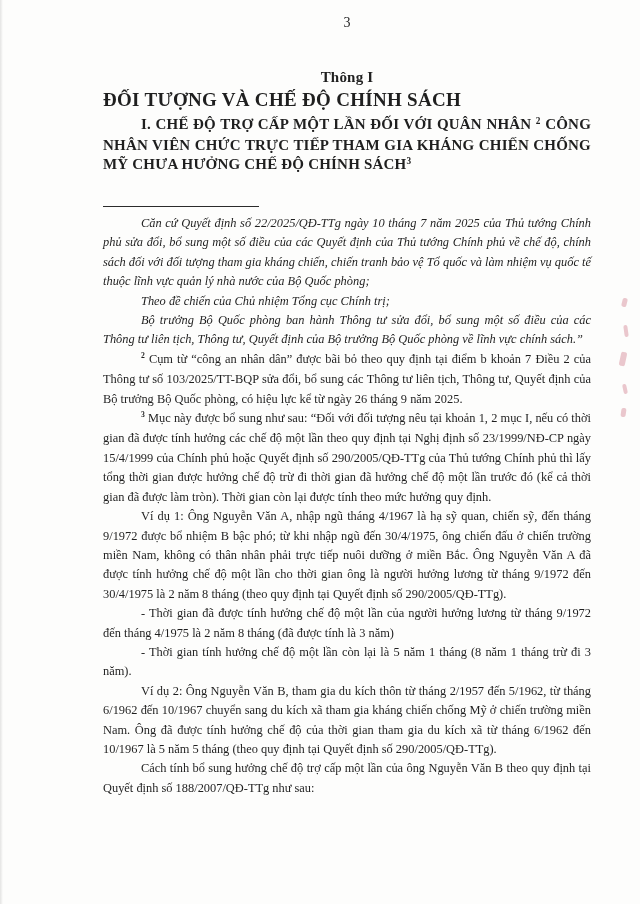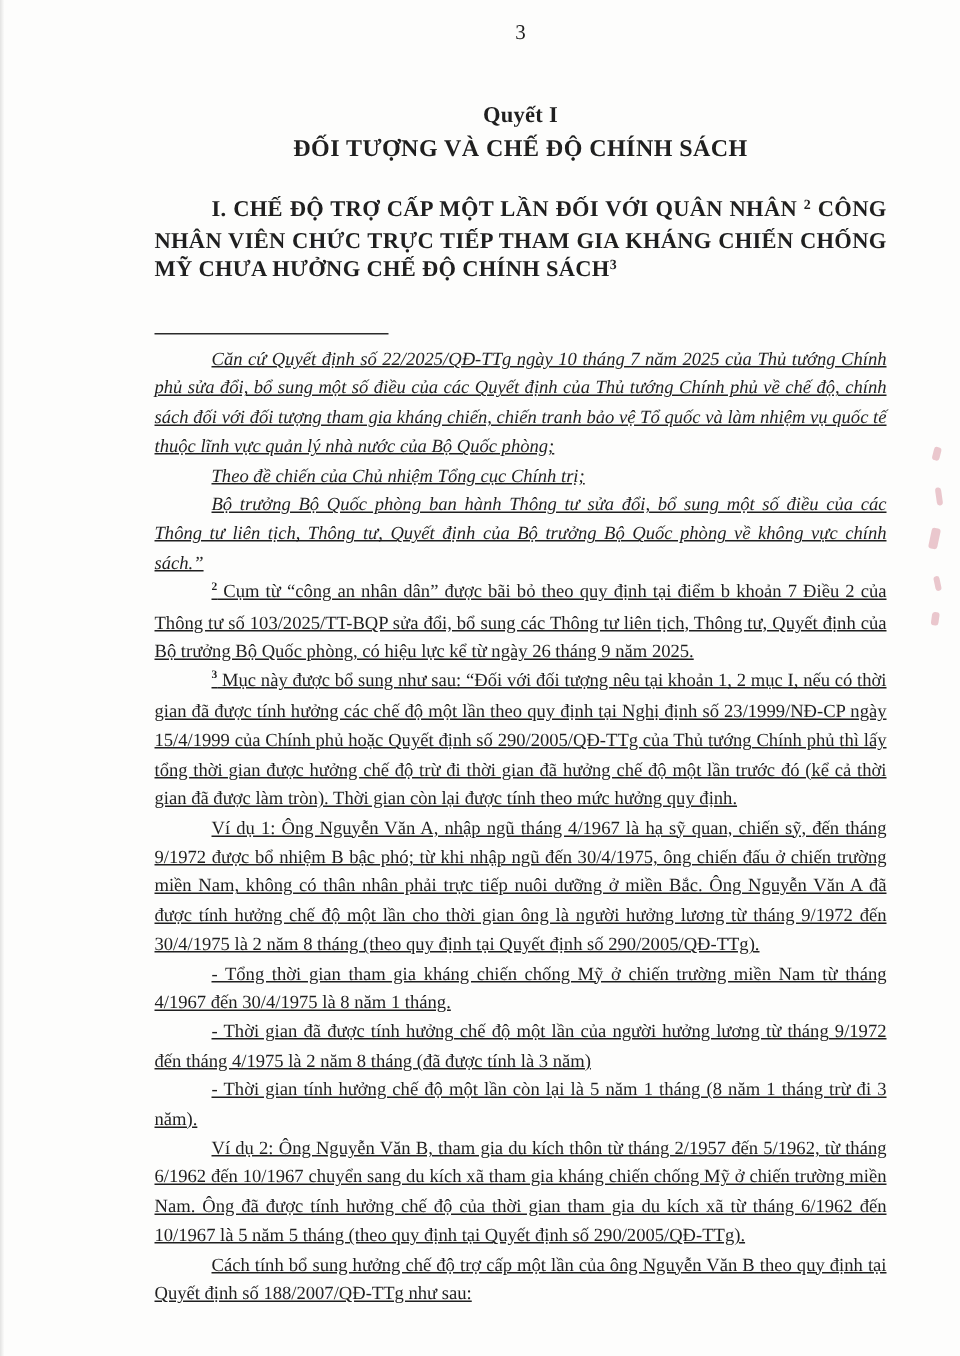"Quyết I" div.part-label { text: Quyết -> Thông }
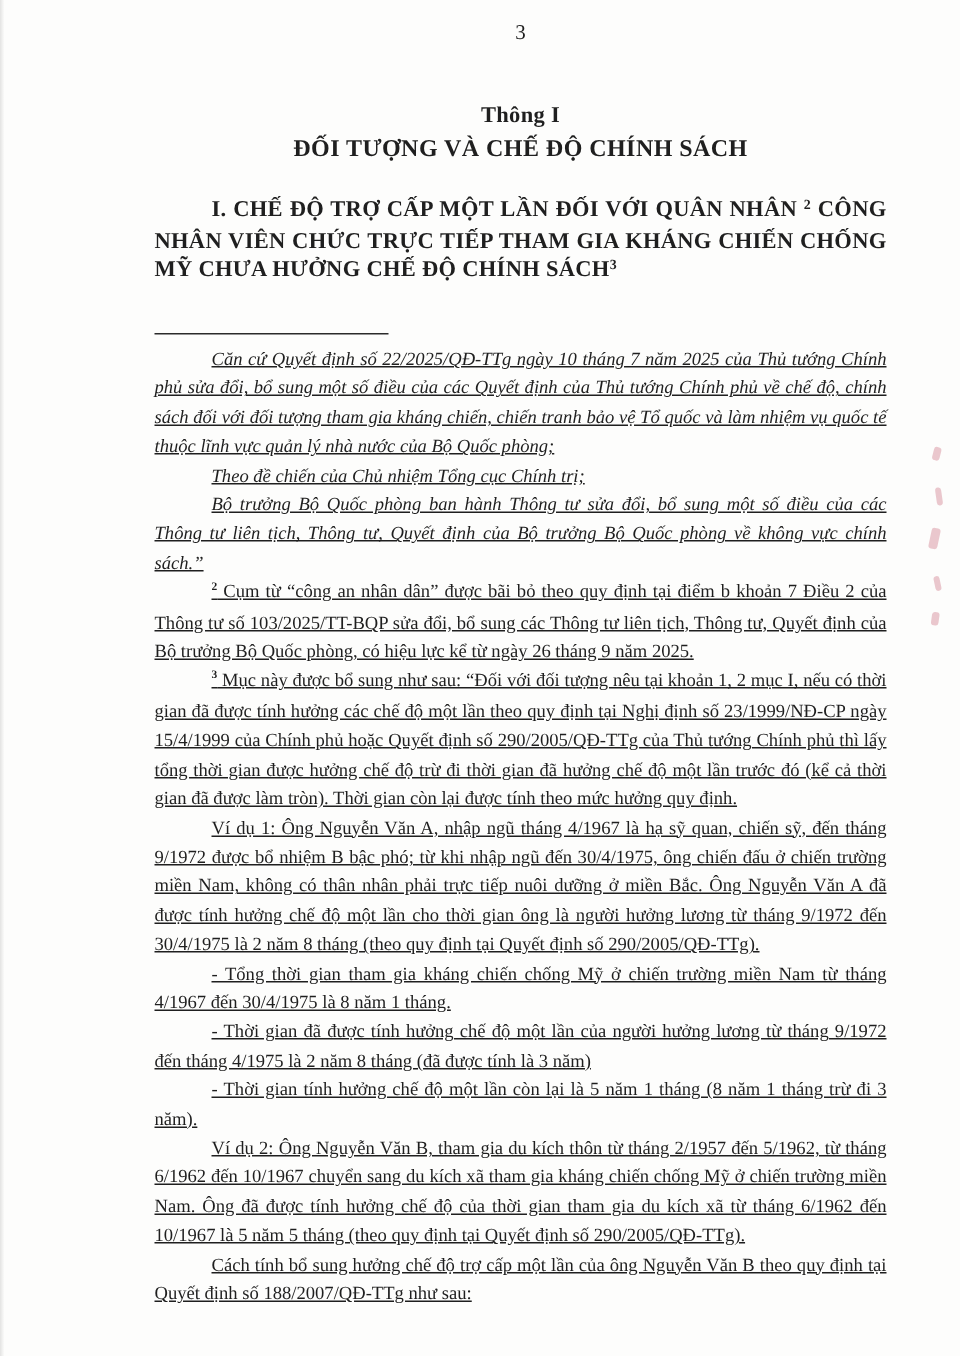"ĐỐI TƯỢNG VÀ CHẾ ĐỘ" .part-title { font-size: 16px -> 19px; text-align: center -> left }
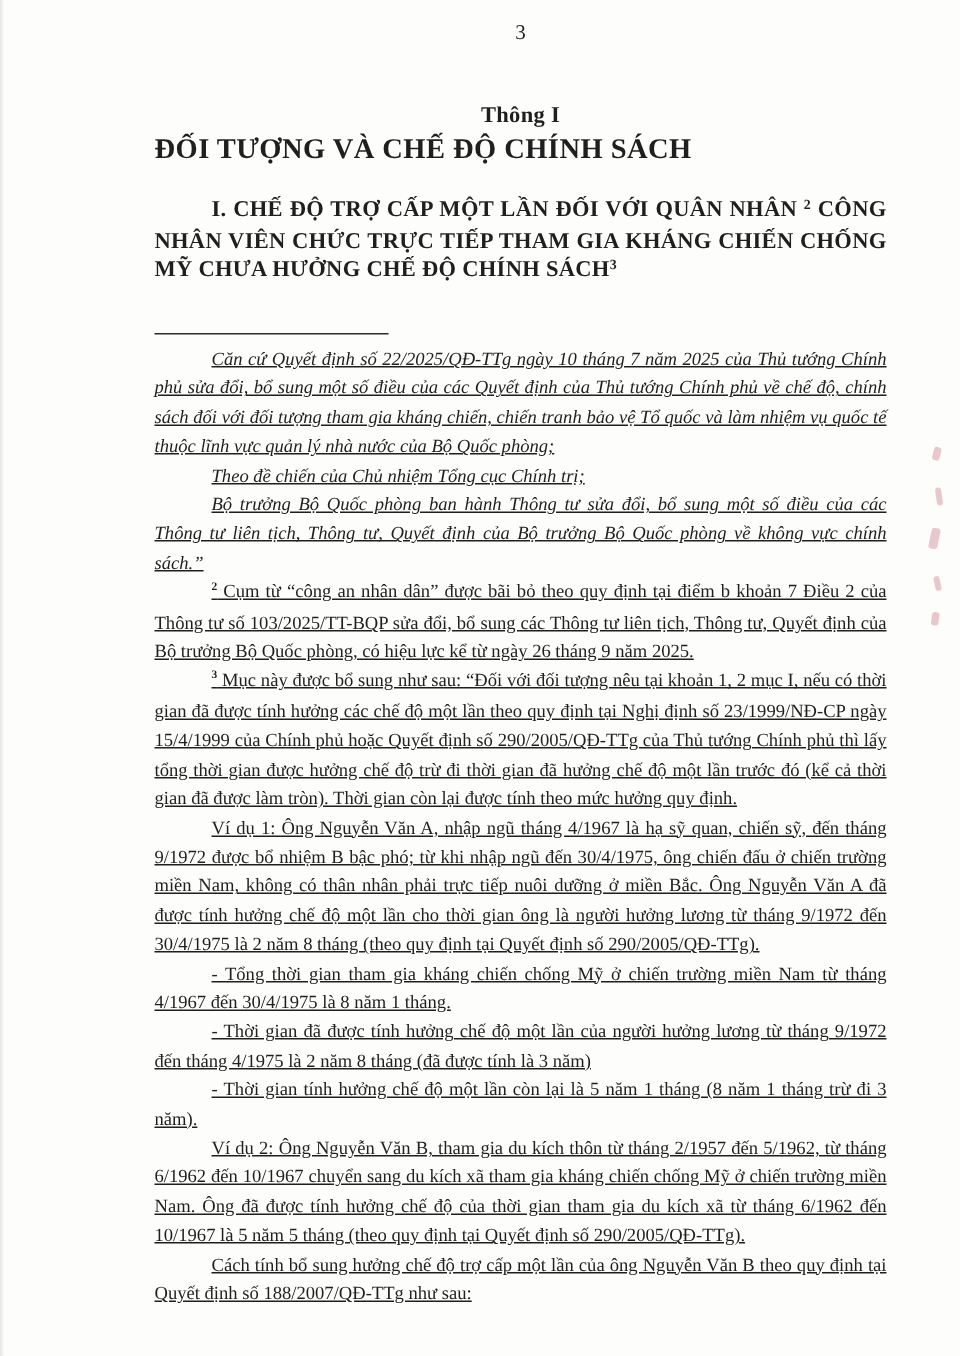"I. CHẾ ĐỘ TRỢ CẤP" .section-heading { margin-top: 22px -> 6px }
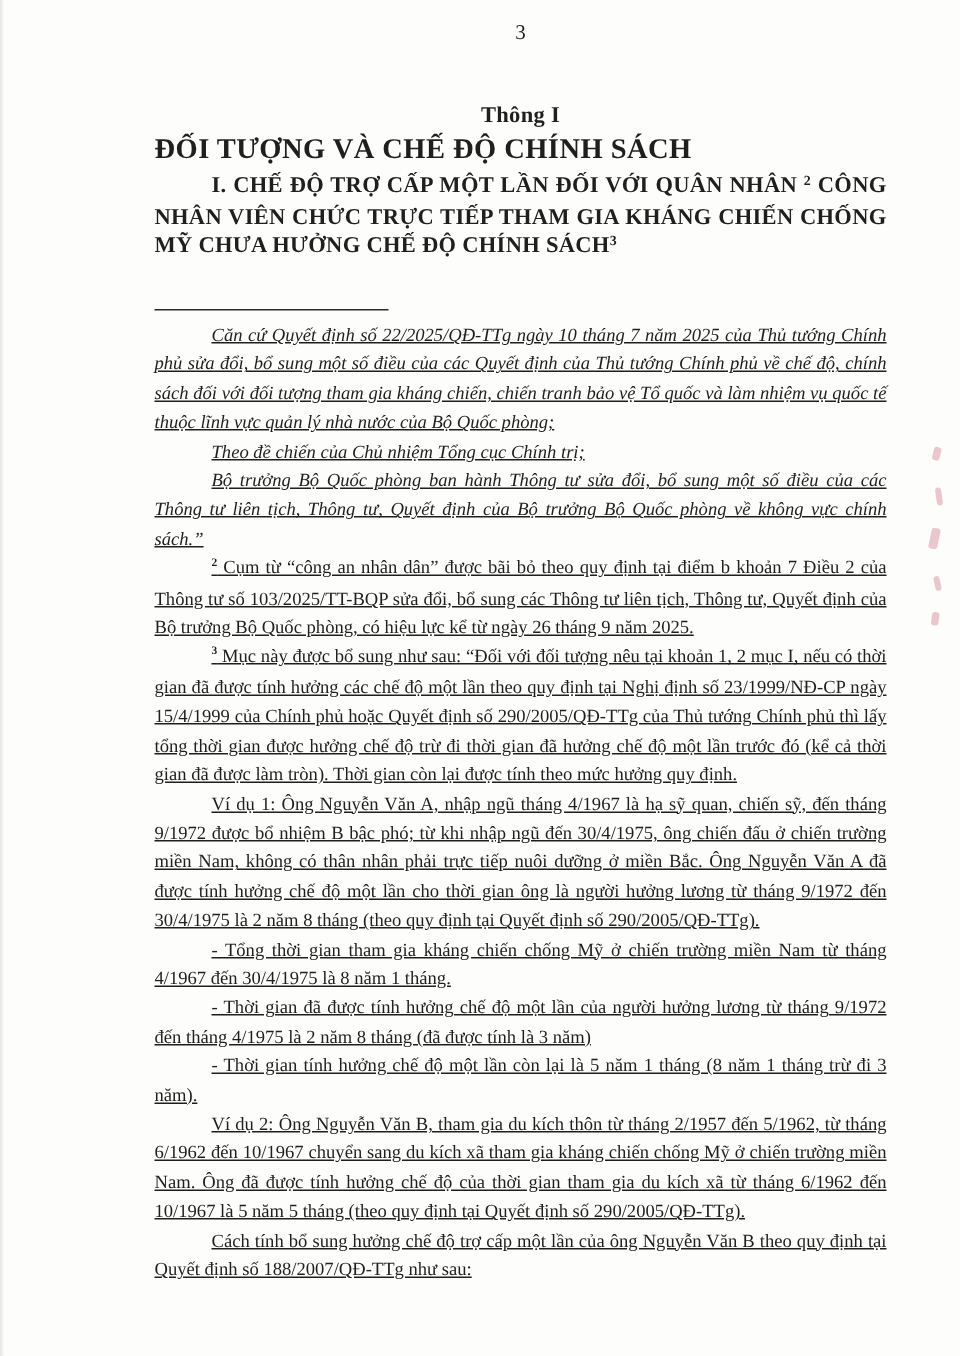"Căn cứ Quyết định số" .footnote-block p { text-decoration: underline -> none }
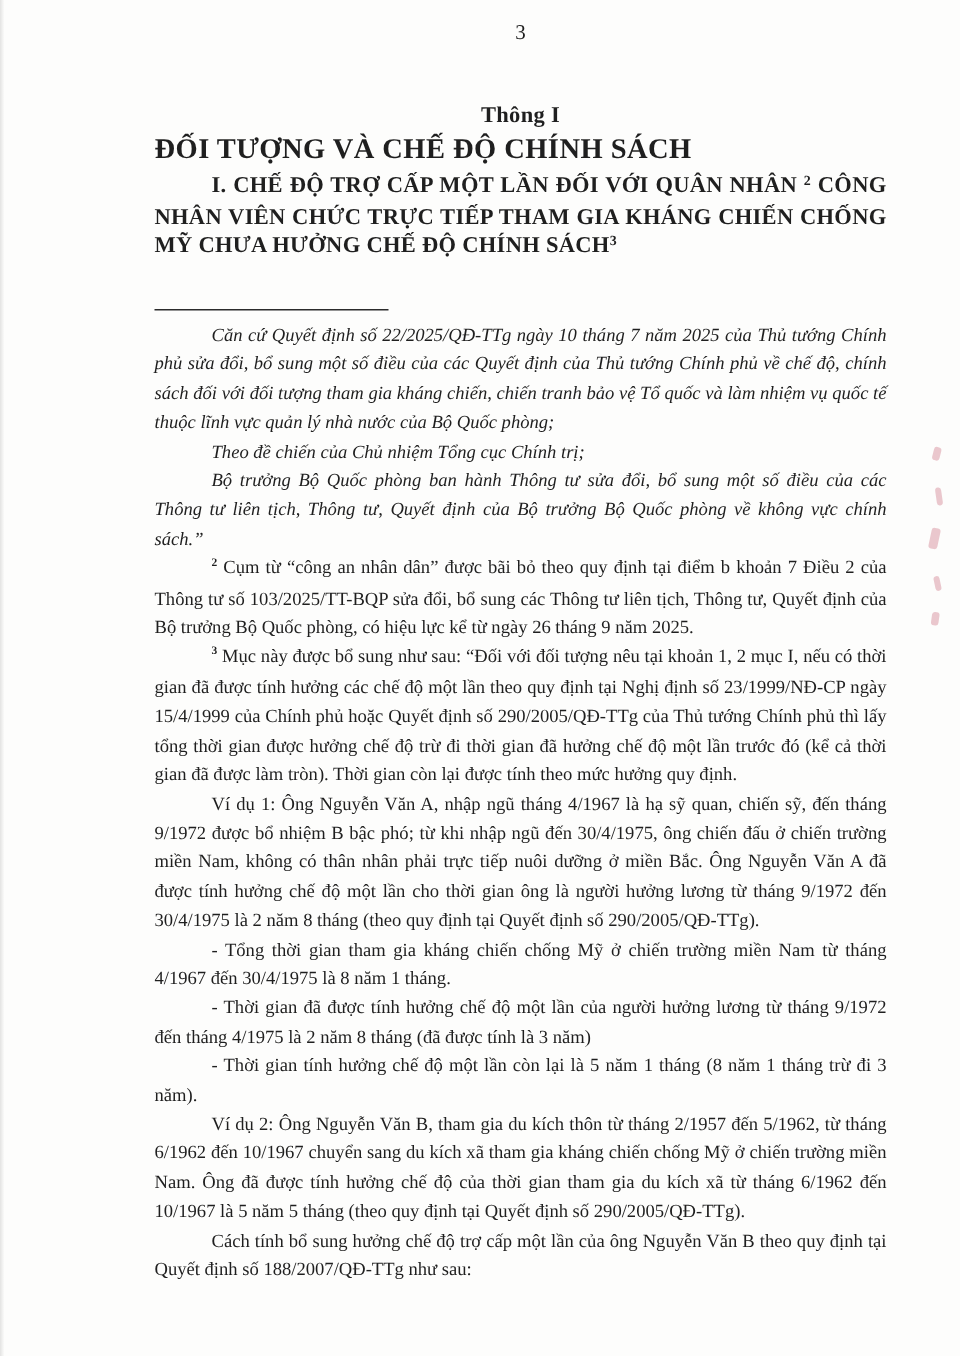"Bộ trưởng Bộ Quốc phòng" p.it { text: không -> lĩnh }
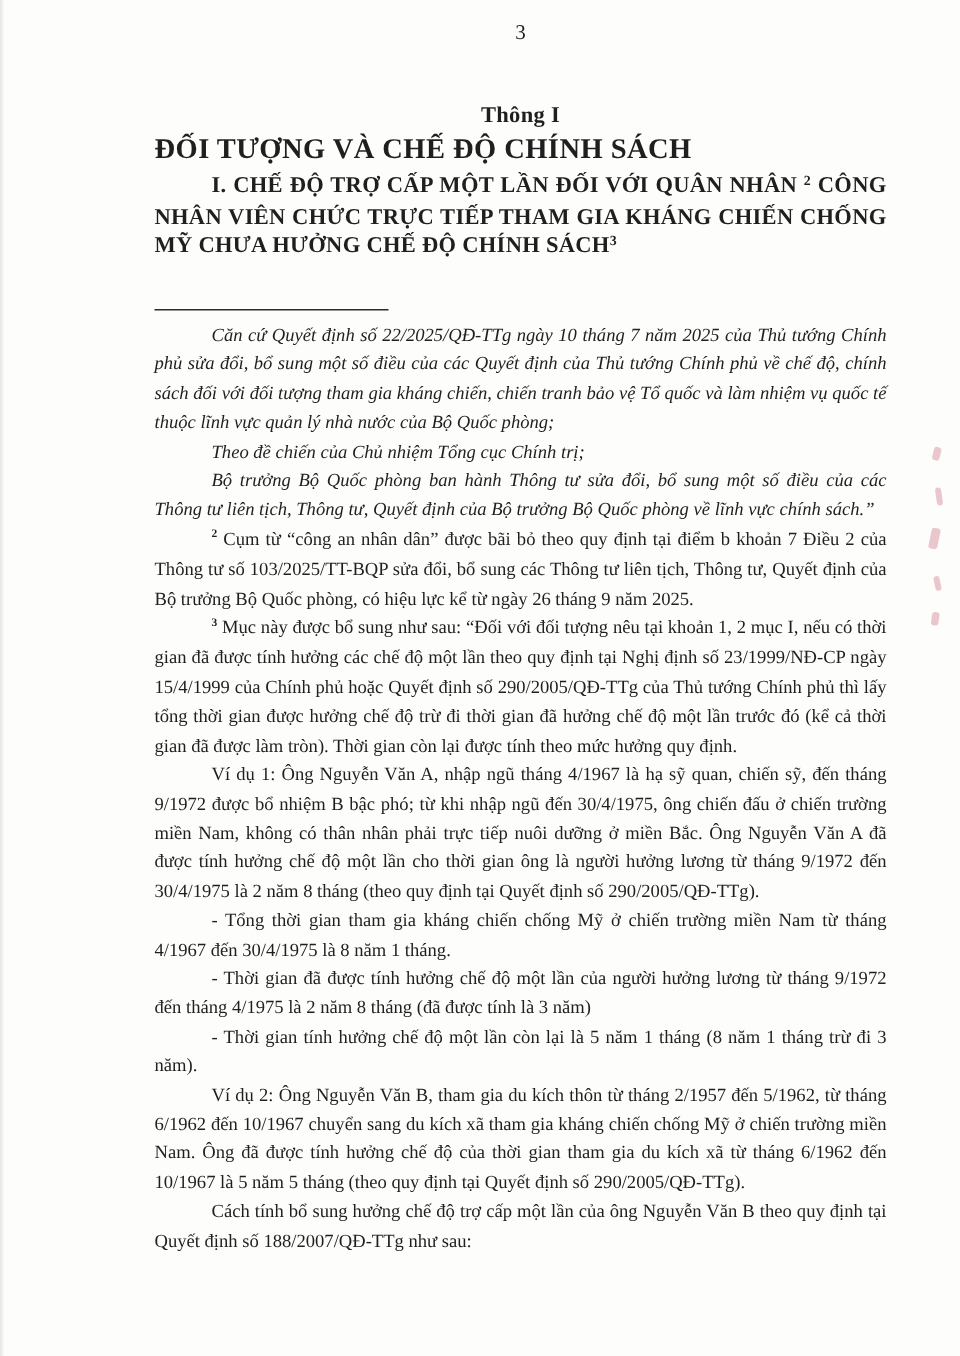"- Tổng thời gian tham" p { html: <p>- Tổng thời gian tham gia kháng chiến chống Mỹ ở chiến trường miền Nam từ tháng 4/1967 đến 30/4/1975 là 8 năm 1 tháng.</p> -> none }
